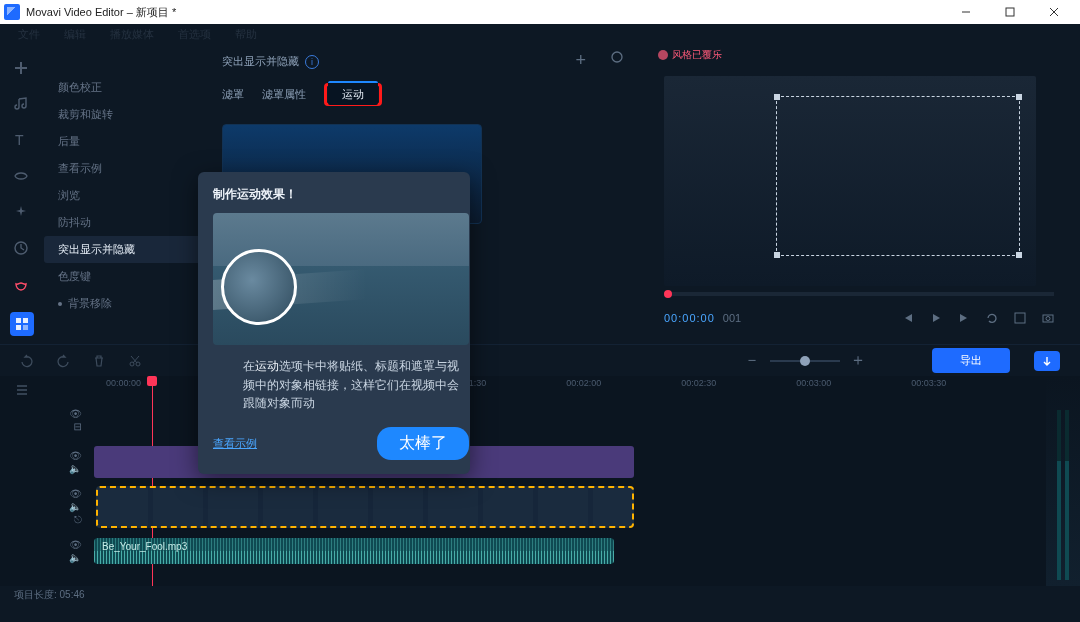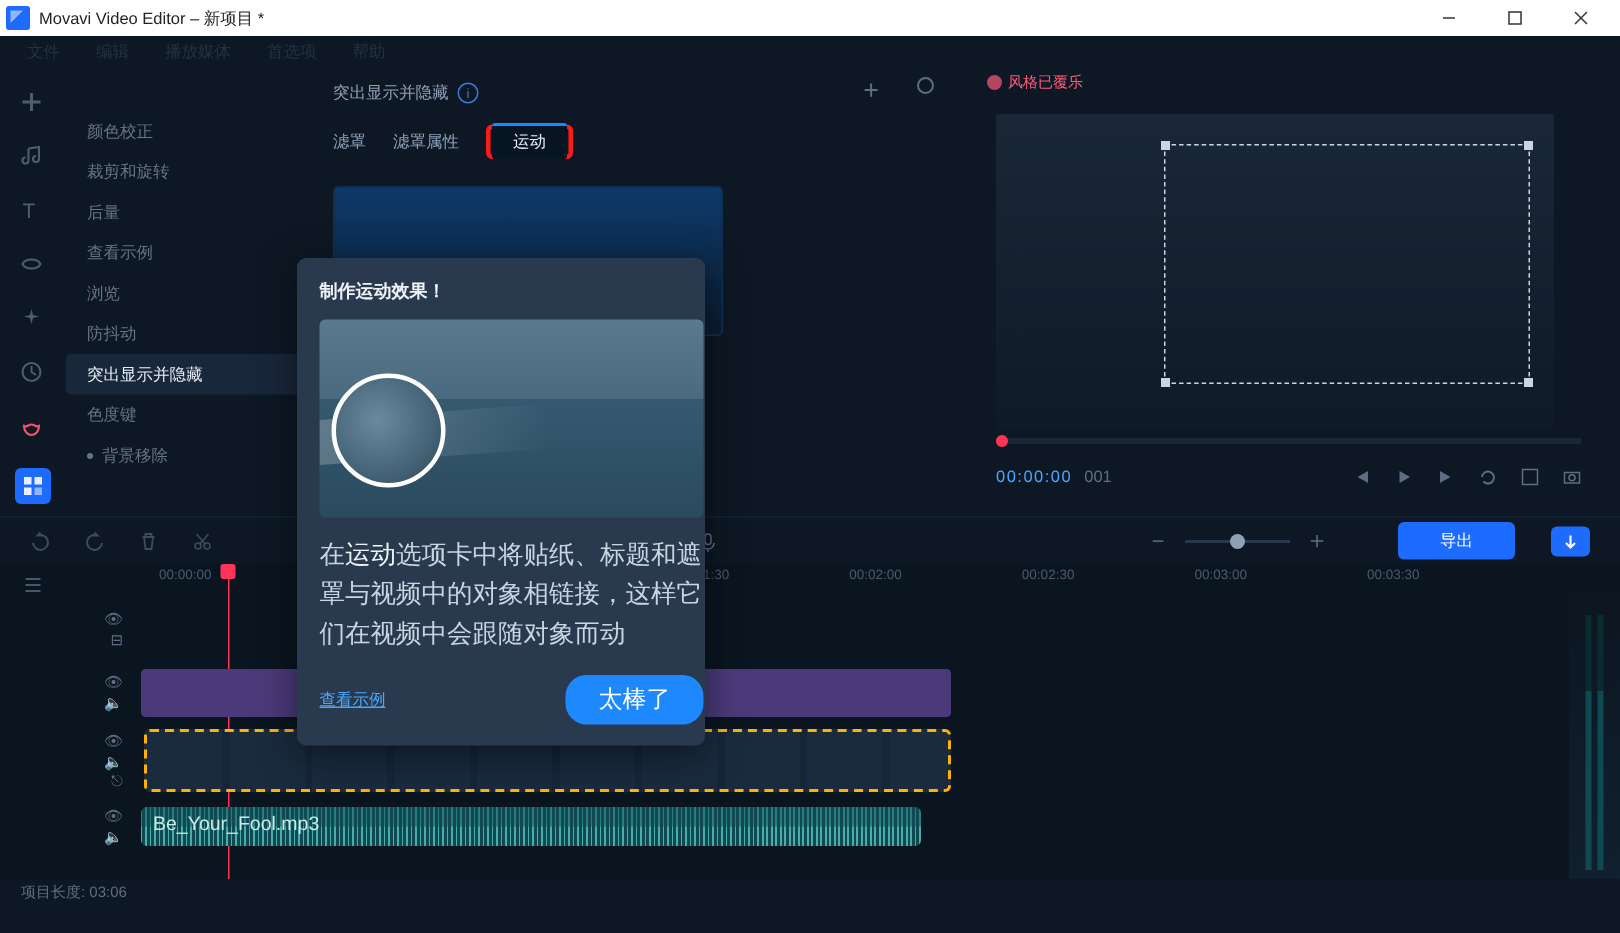"在运动选项卡中将贴纸、标题和遮罩与视频中的对象相链接，这样它们在视频中会跟随对象" .modal .m-text { font-size: 17px -> 12px; margin-left: none -> 30px }
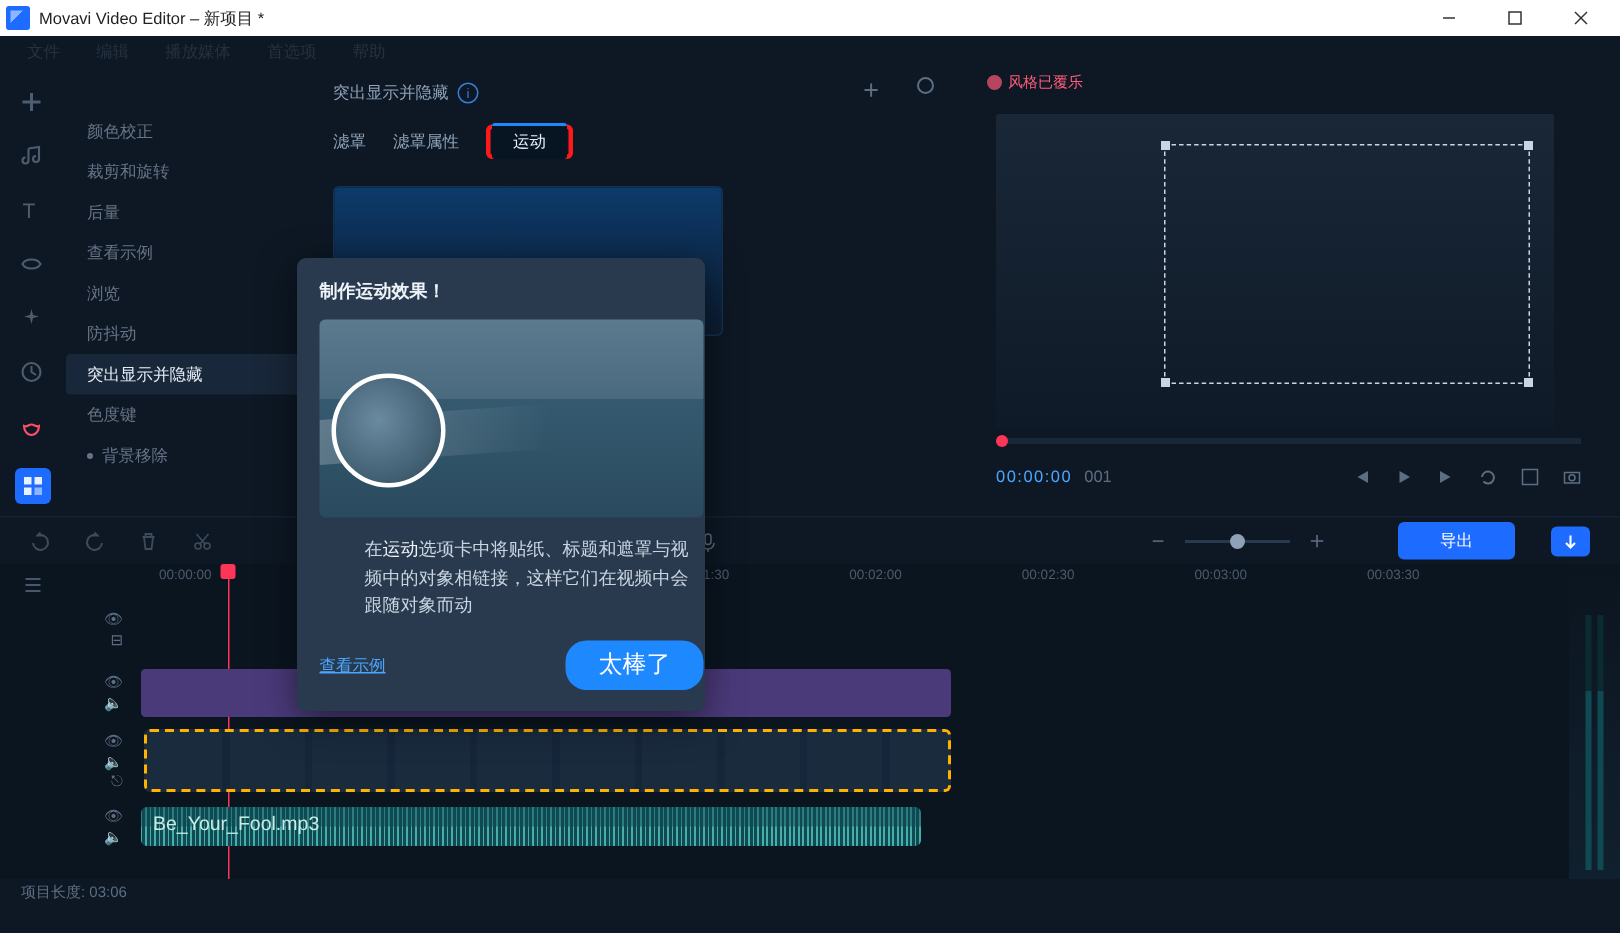"导出" .toolrow .export-btn { margin-left: 26px -> 46px }
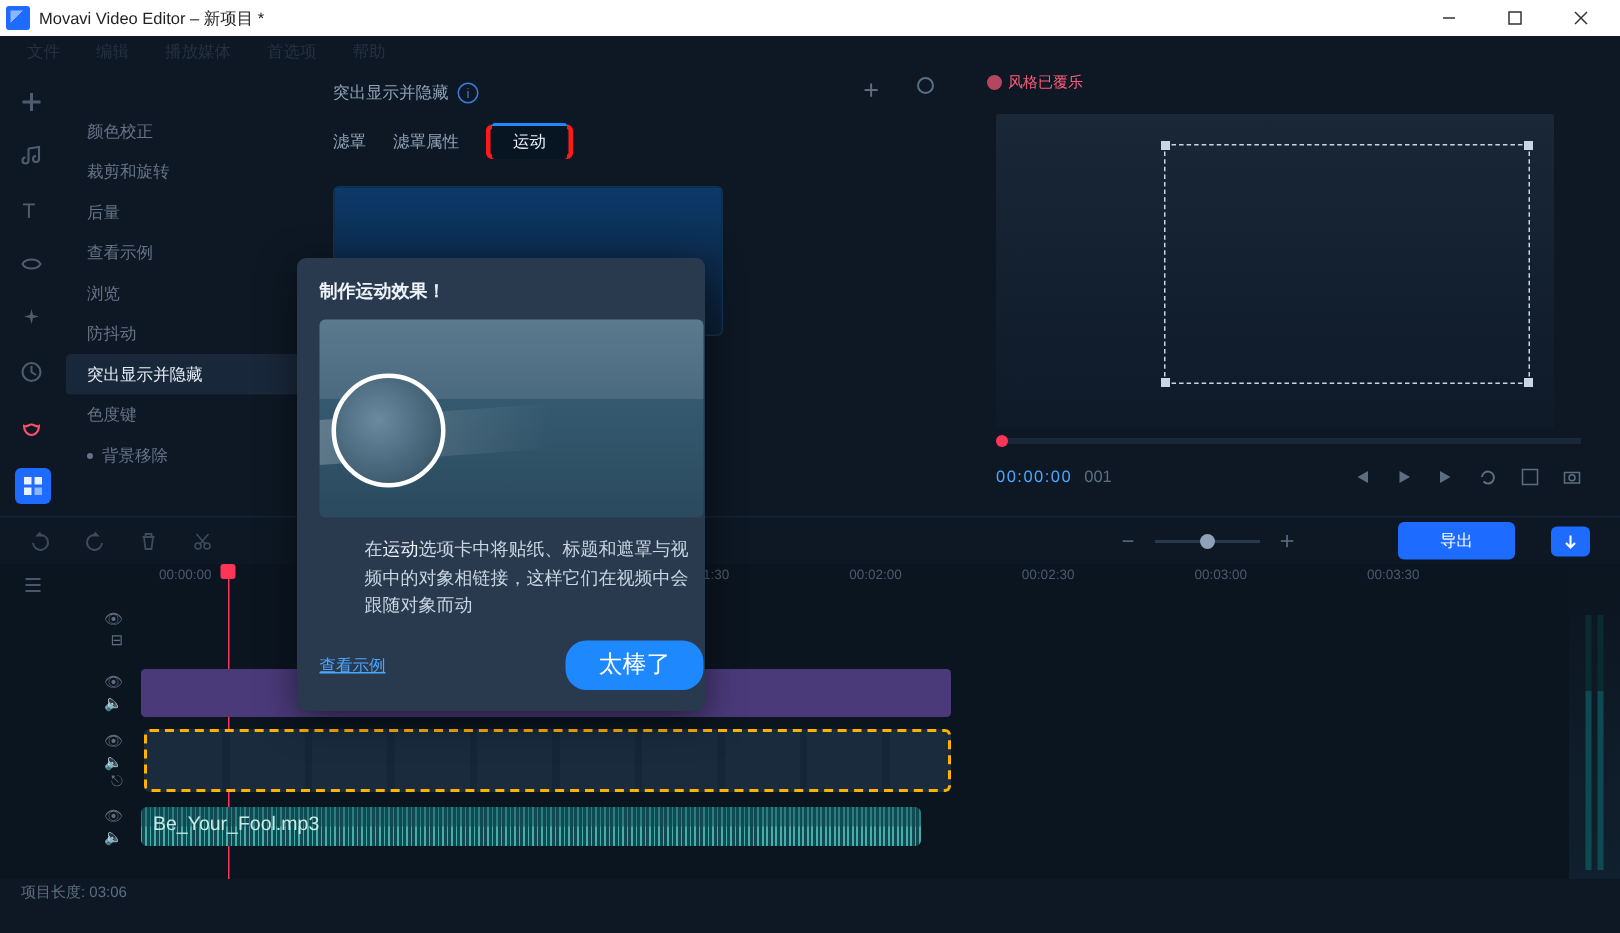"Be_Your_Fool.mp3" .clip-audio .label { font-size: 13px -> 10px }
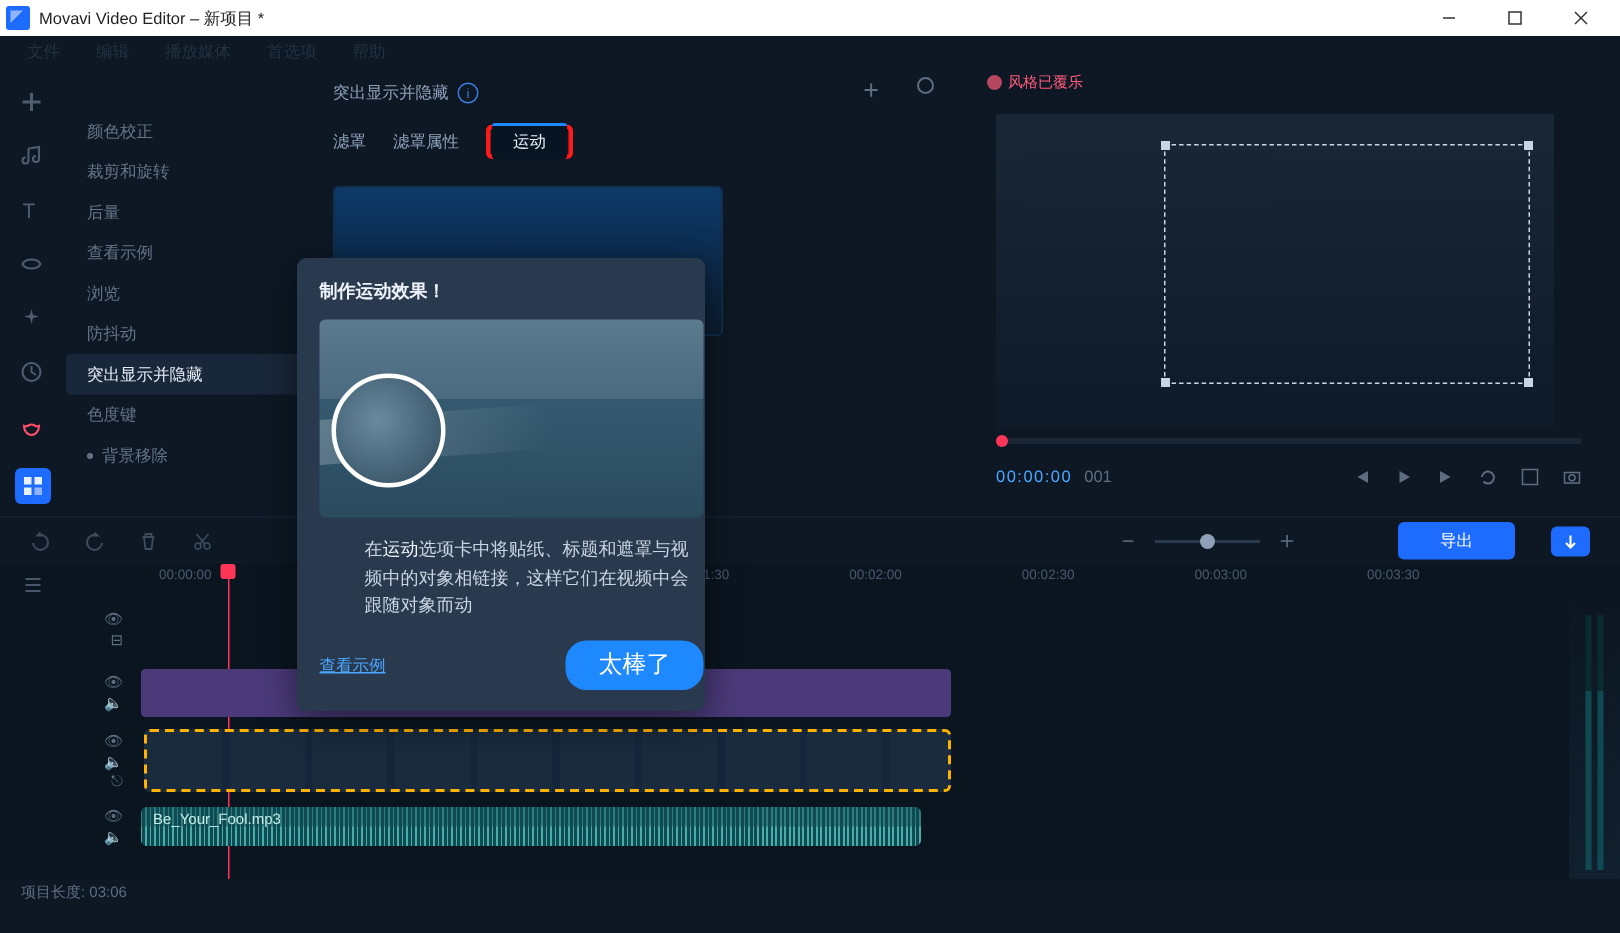"项目长度: 03:06" span { text: 03:06 -> 05:46 }
